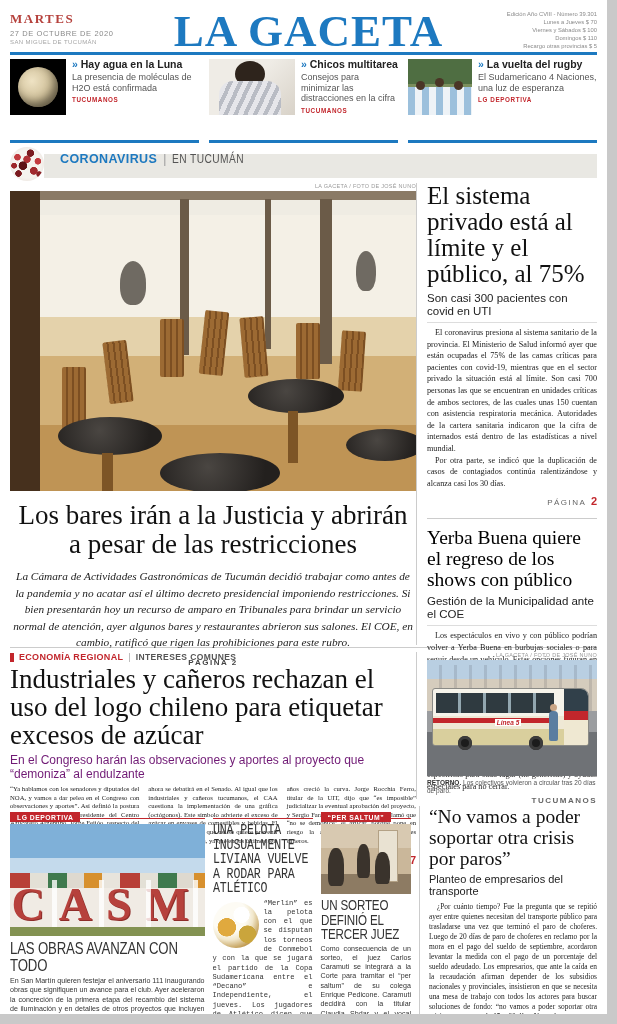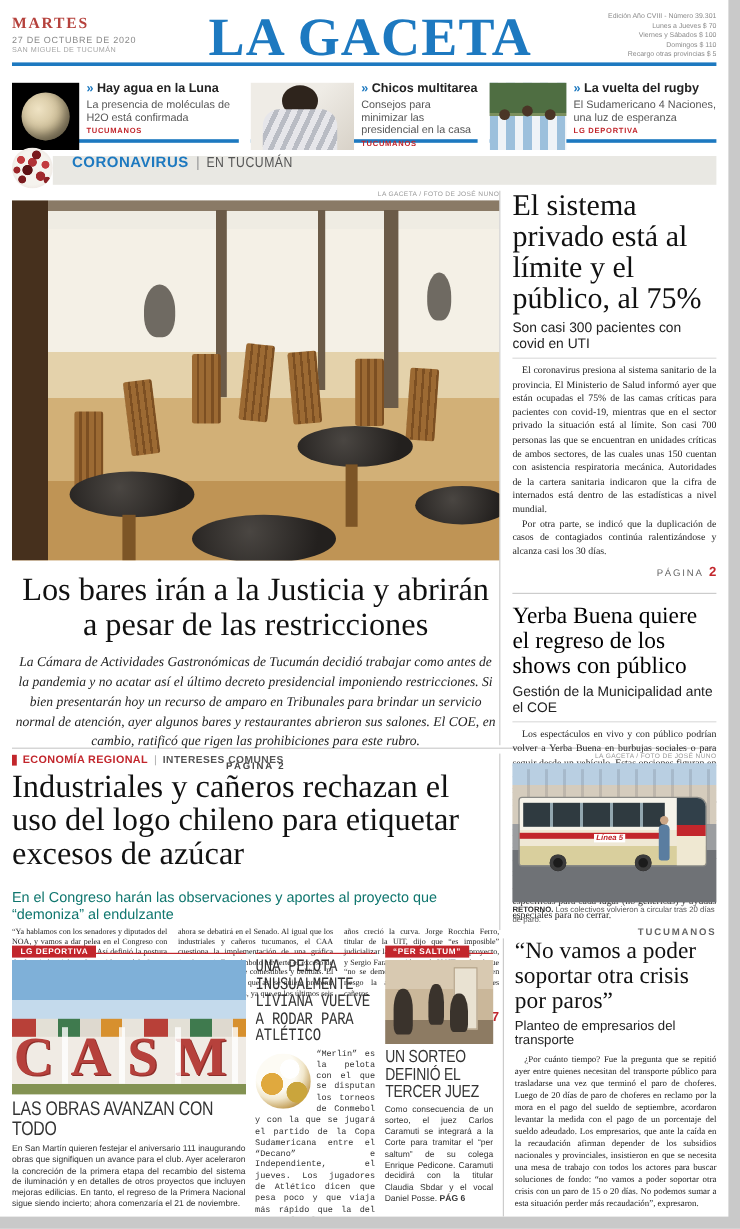"» Hay agua en la" .teasers { height: 64px -> 88px; padding: 14px 0 0 -> 4px 0 0 }
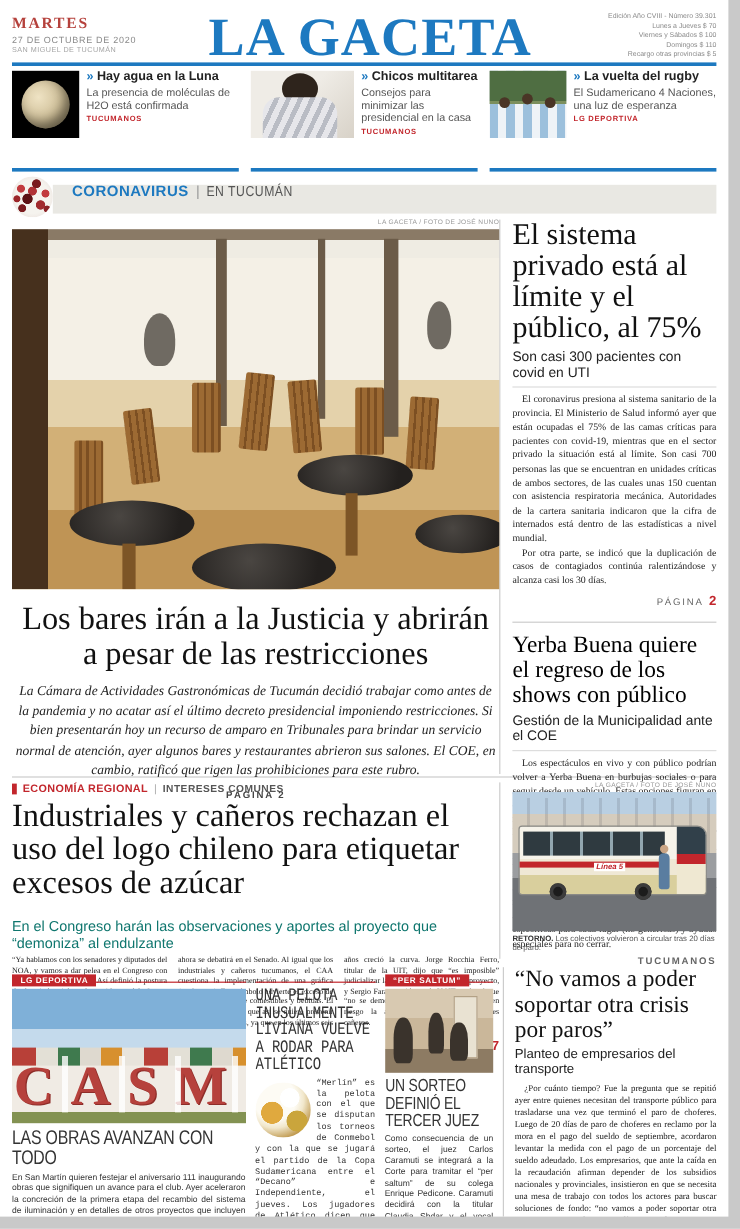"Consejos para minimizar las presidencial" div.t-body { text: presidencial en la casa -> distracciones en la cifra }
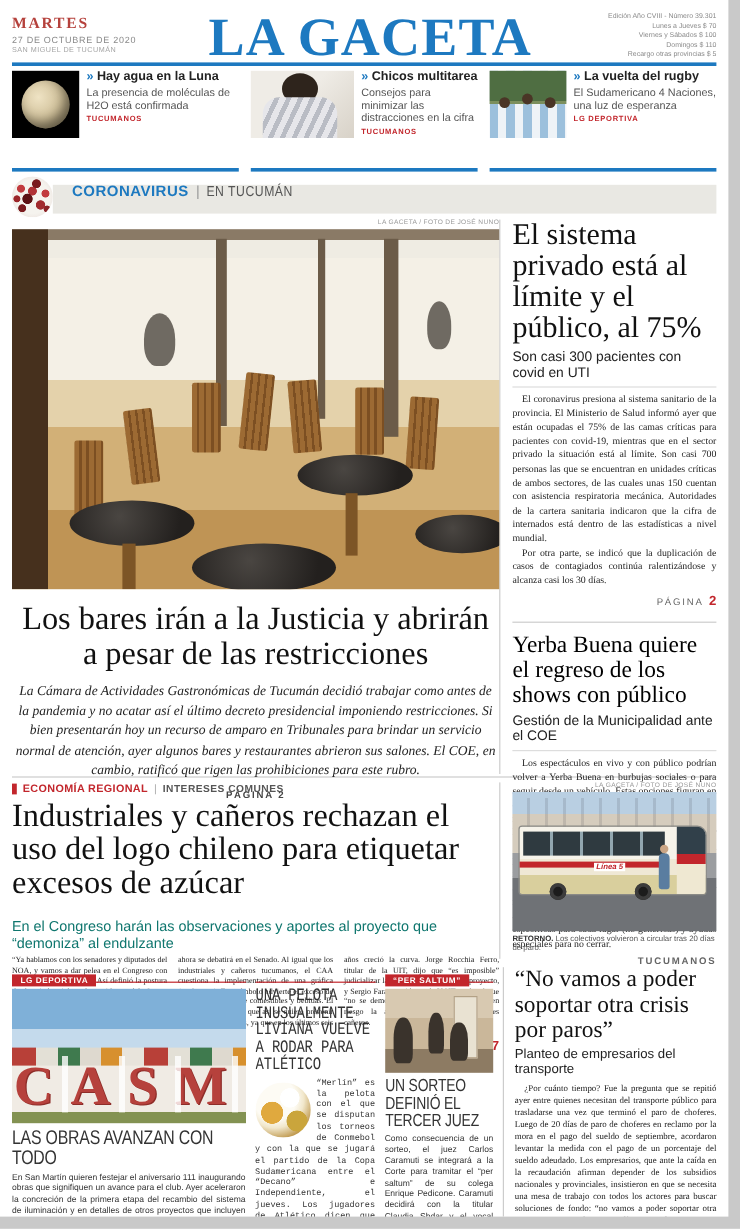"En el Congreso harán las" .econ-sub { color: #0f766e -> #701a75; margin-top: 16px -> 4px }
